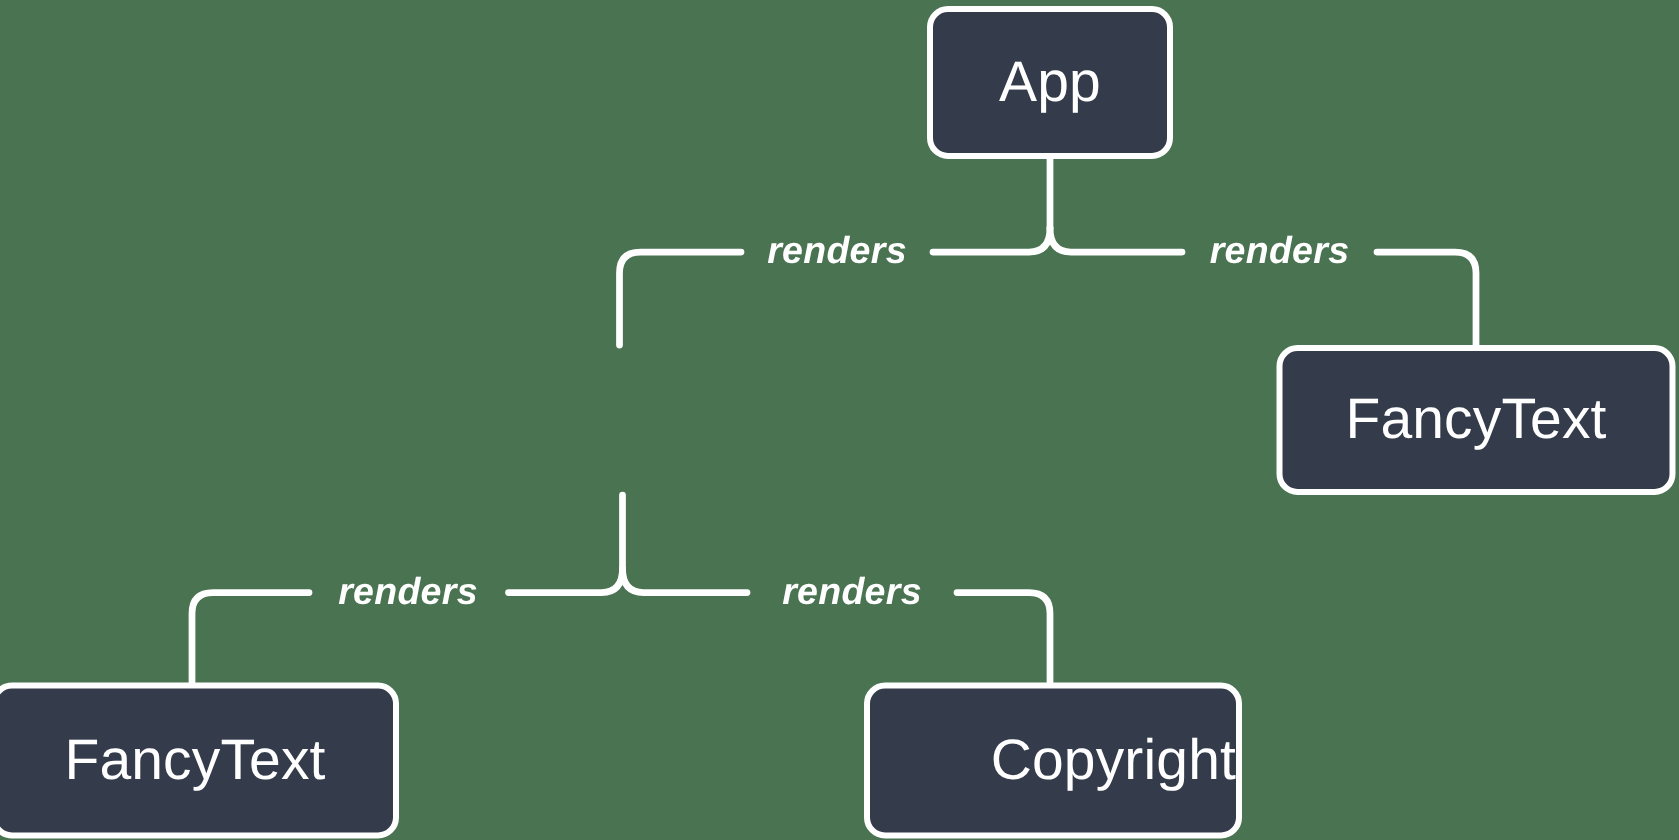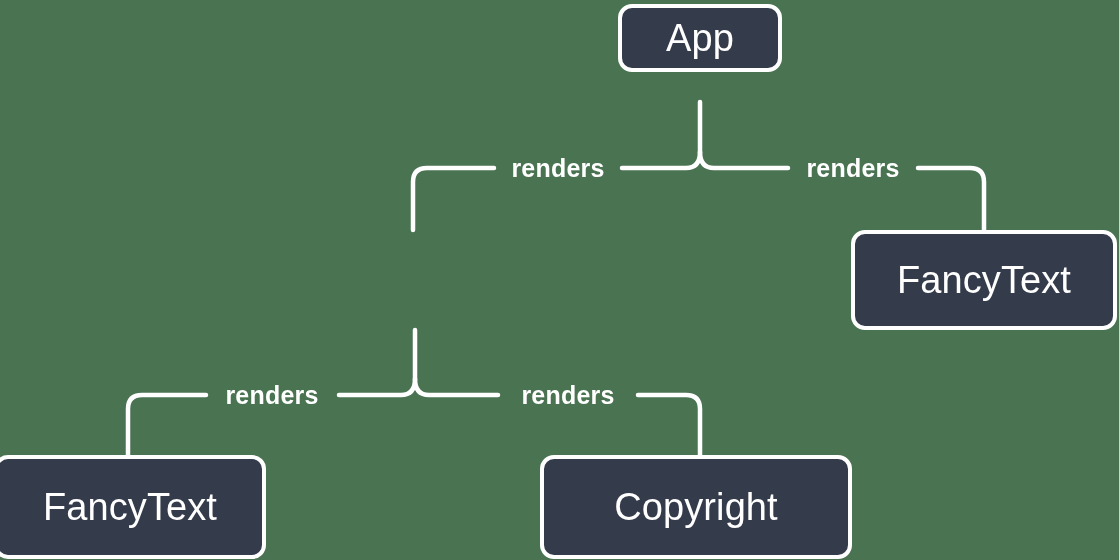"App" div.node { height: 68px -> 102px }
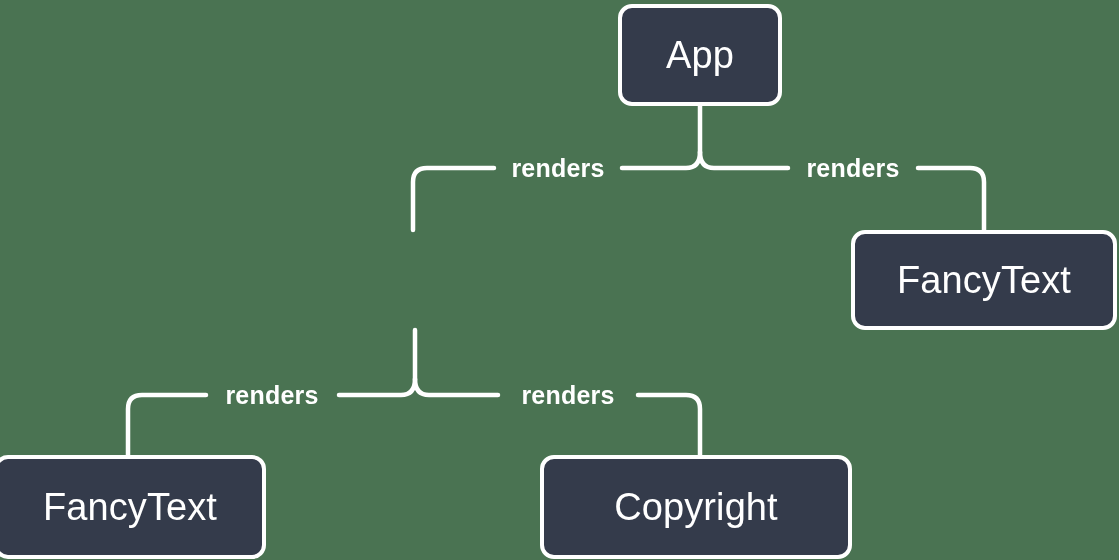"renders" .edge-label { font-style: none -> italic }
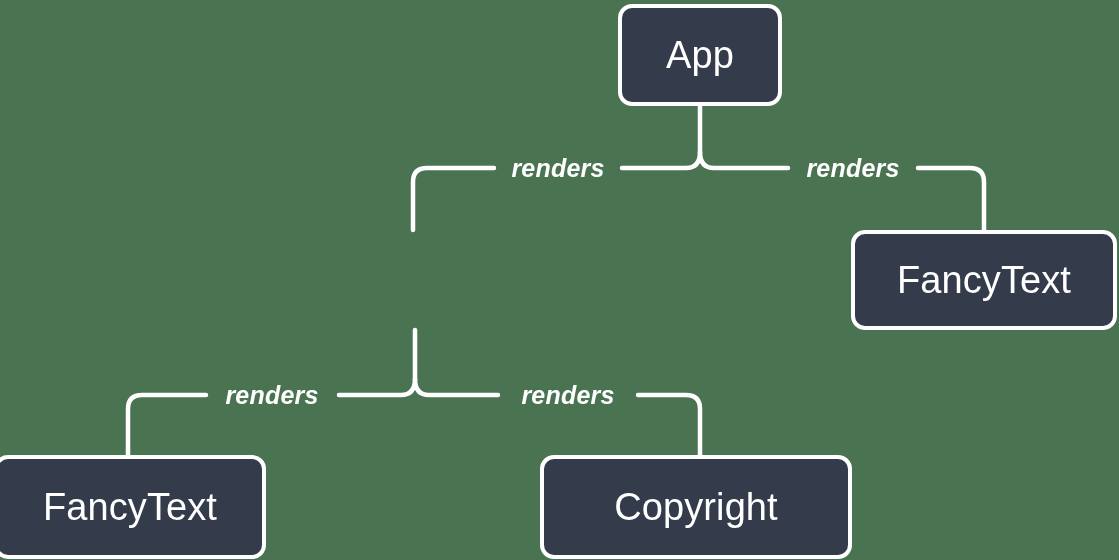"Copyright" div.node { justify-content: none -> flex-end; left: 540px -> 576px; width: 312px -> 252px }
